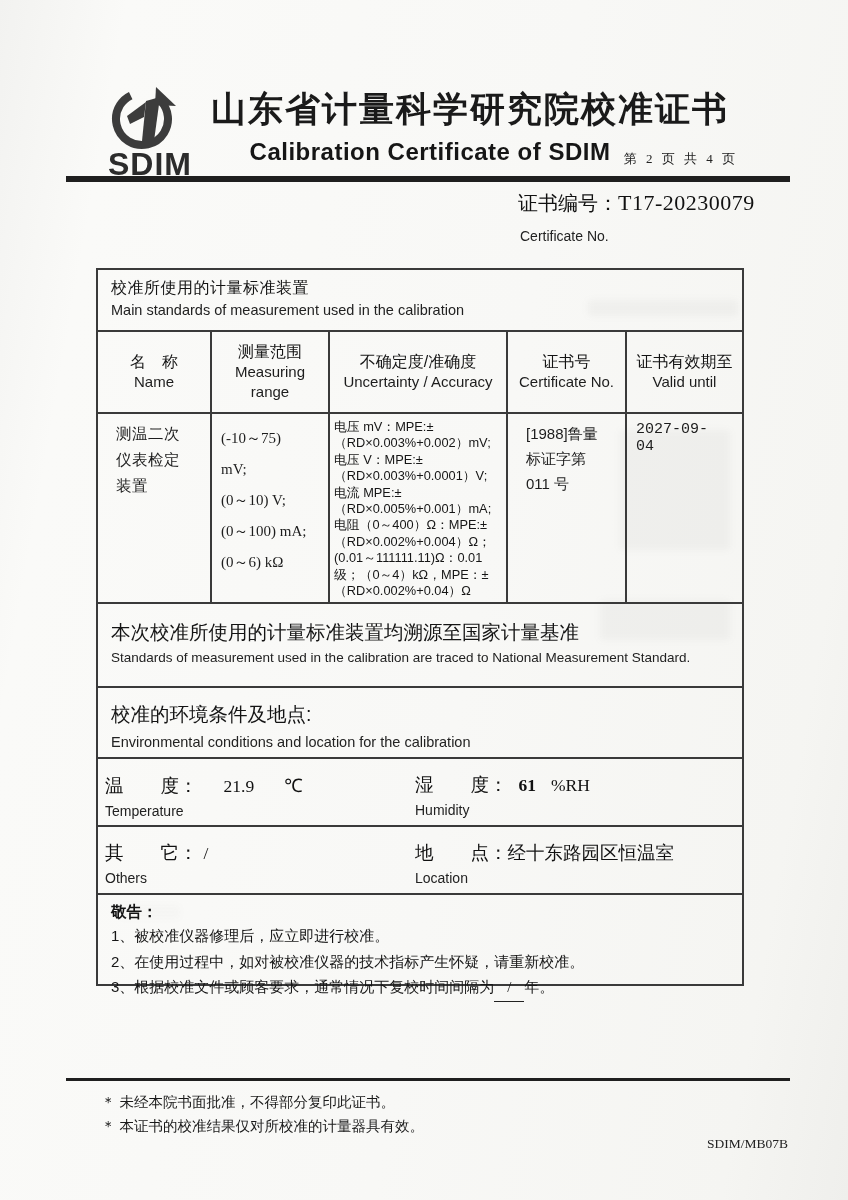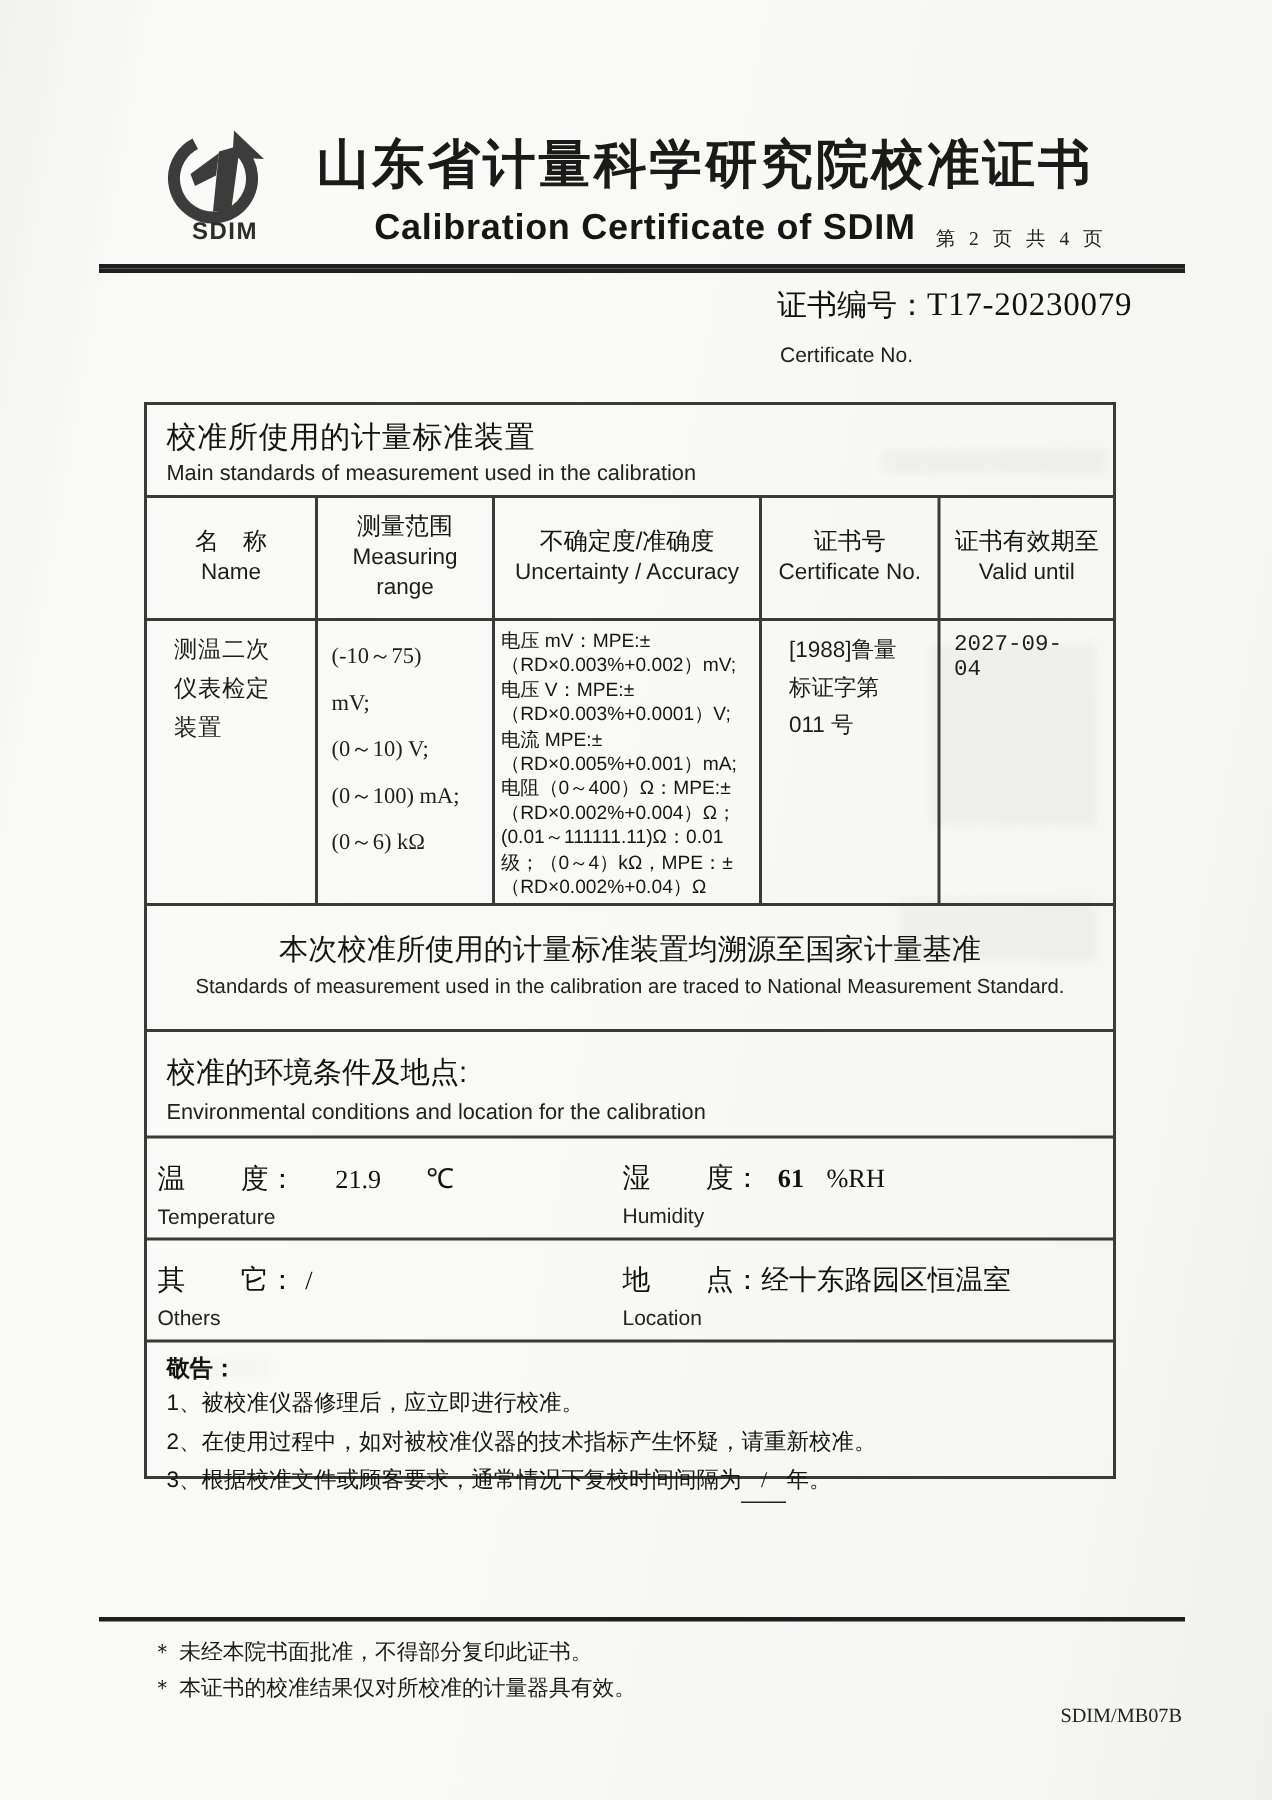"SDIM" .logo-text { font-size: 16px -> 32px }
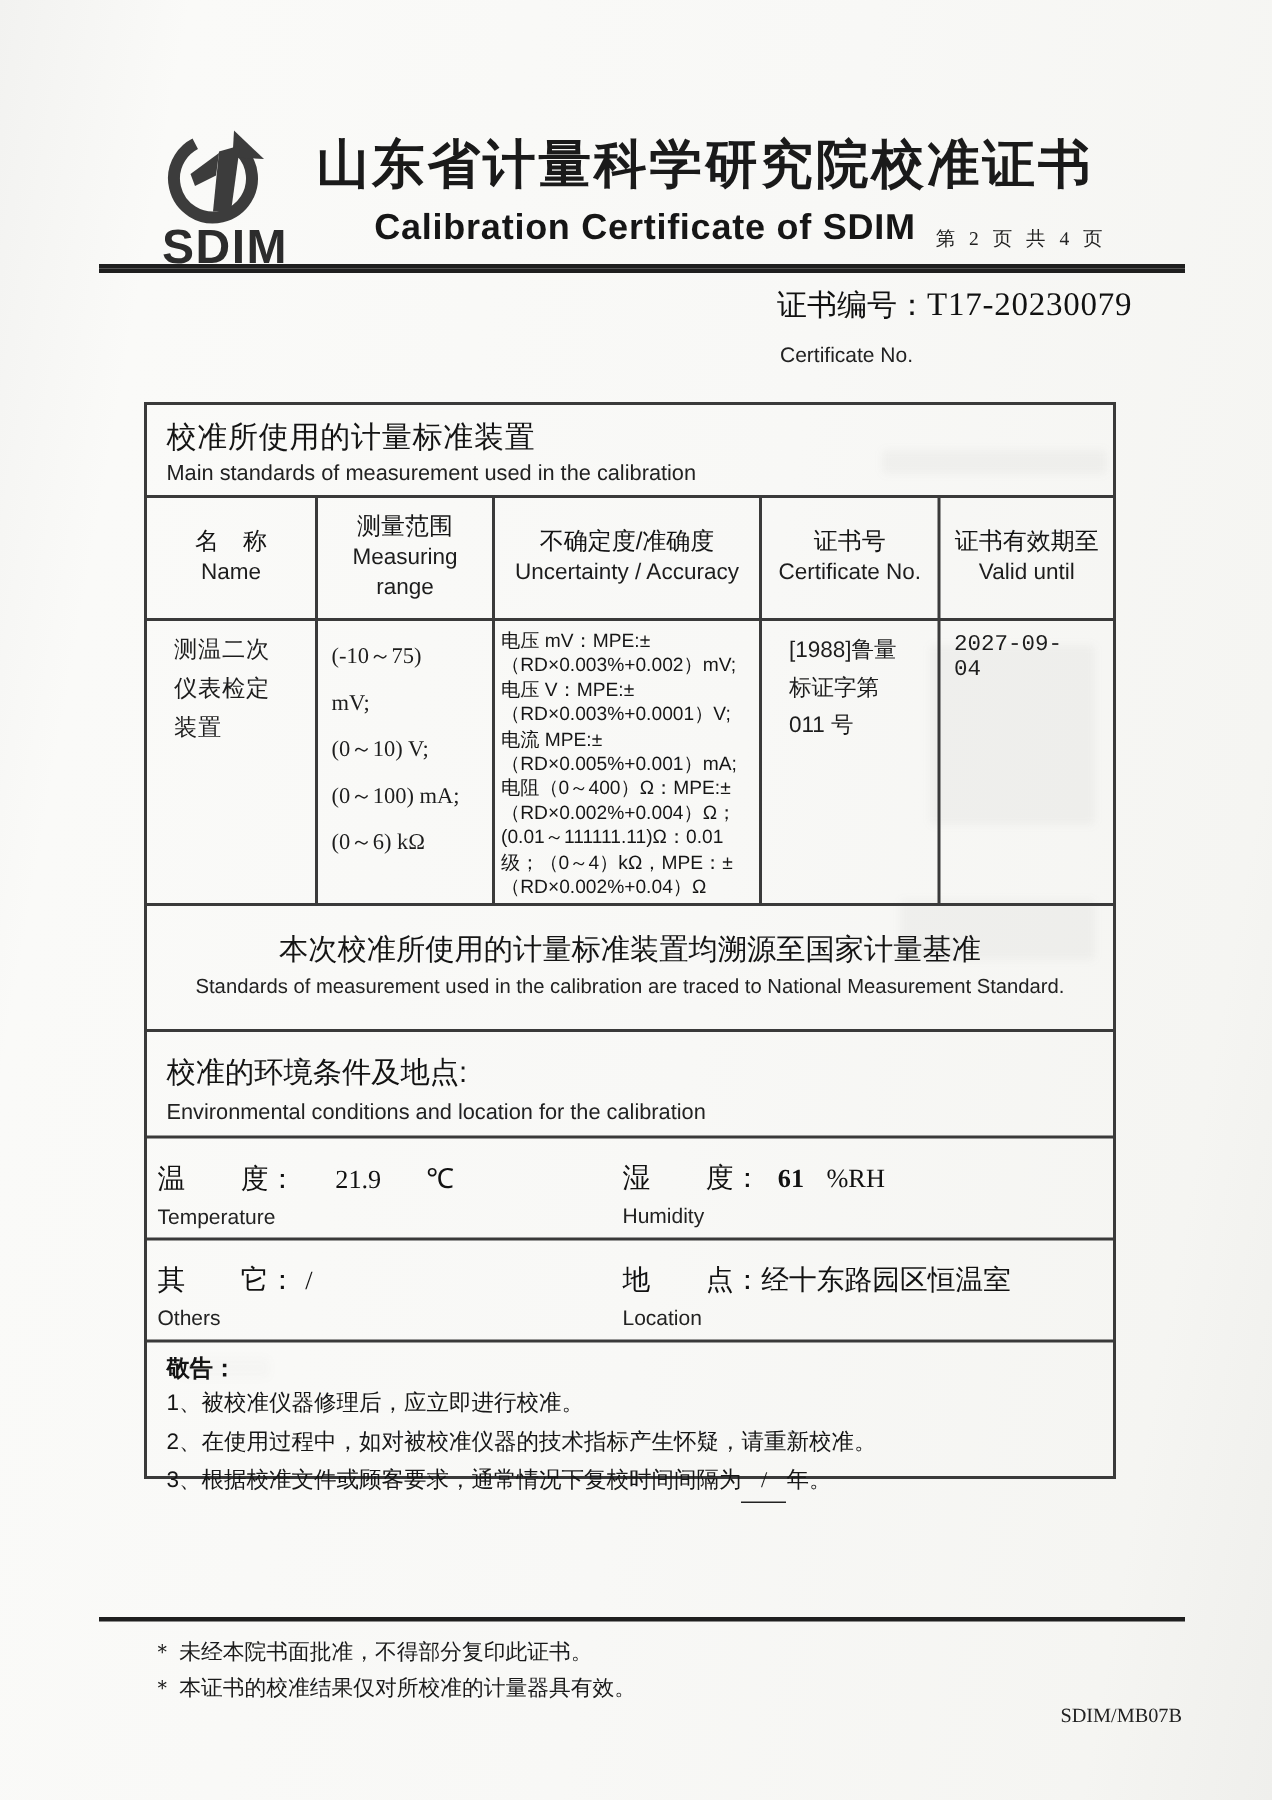"校准所使用的计量标准装置" .sec-standards-title .sec-cn { font-size: 20px -> 16px }
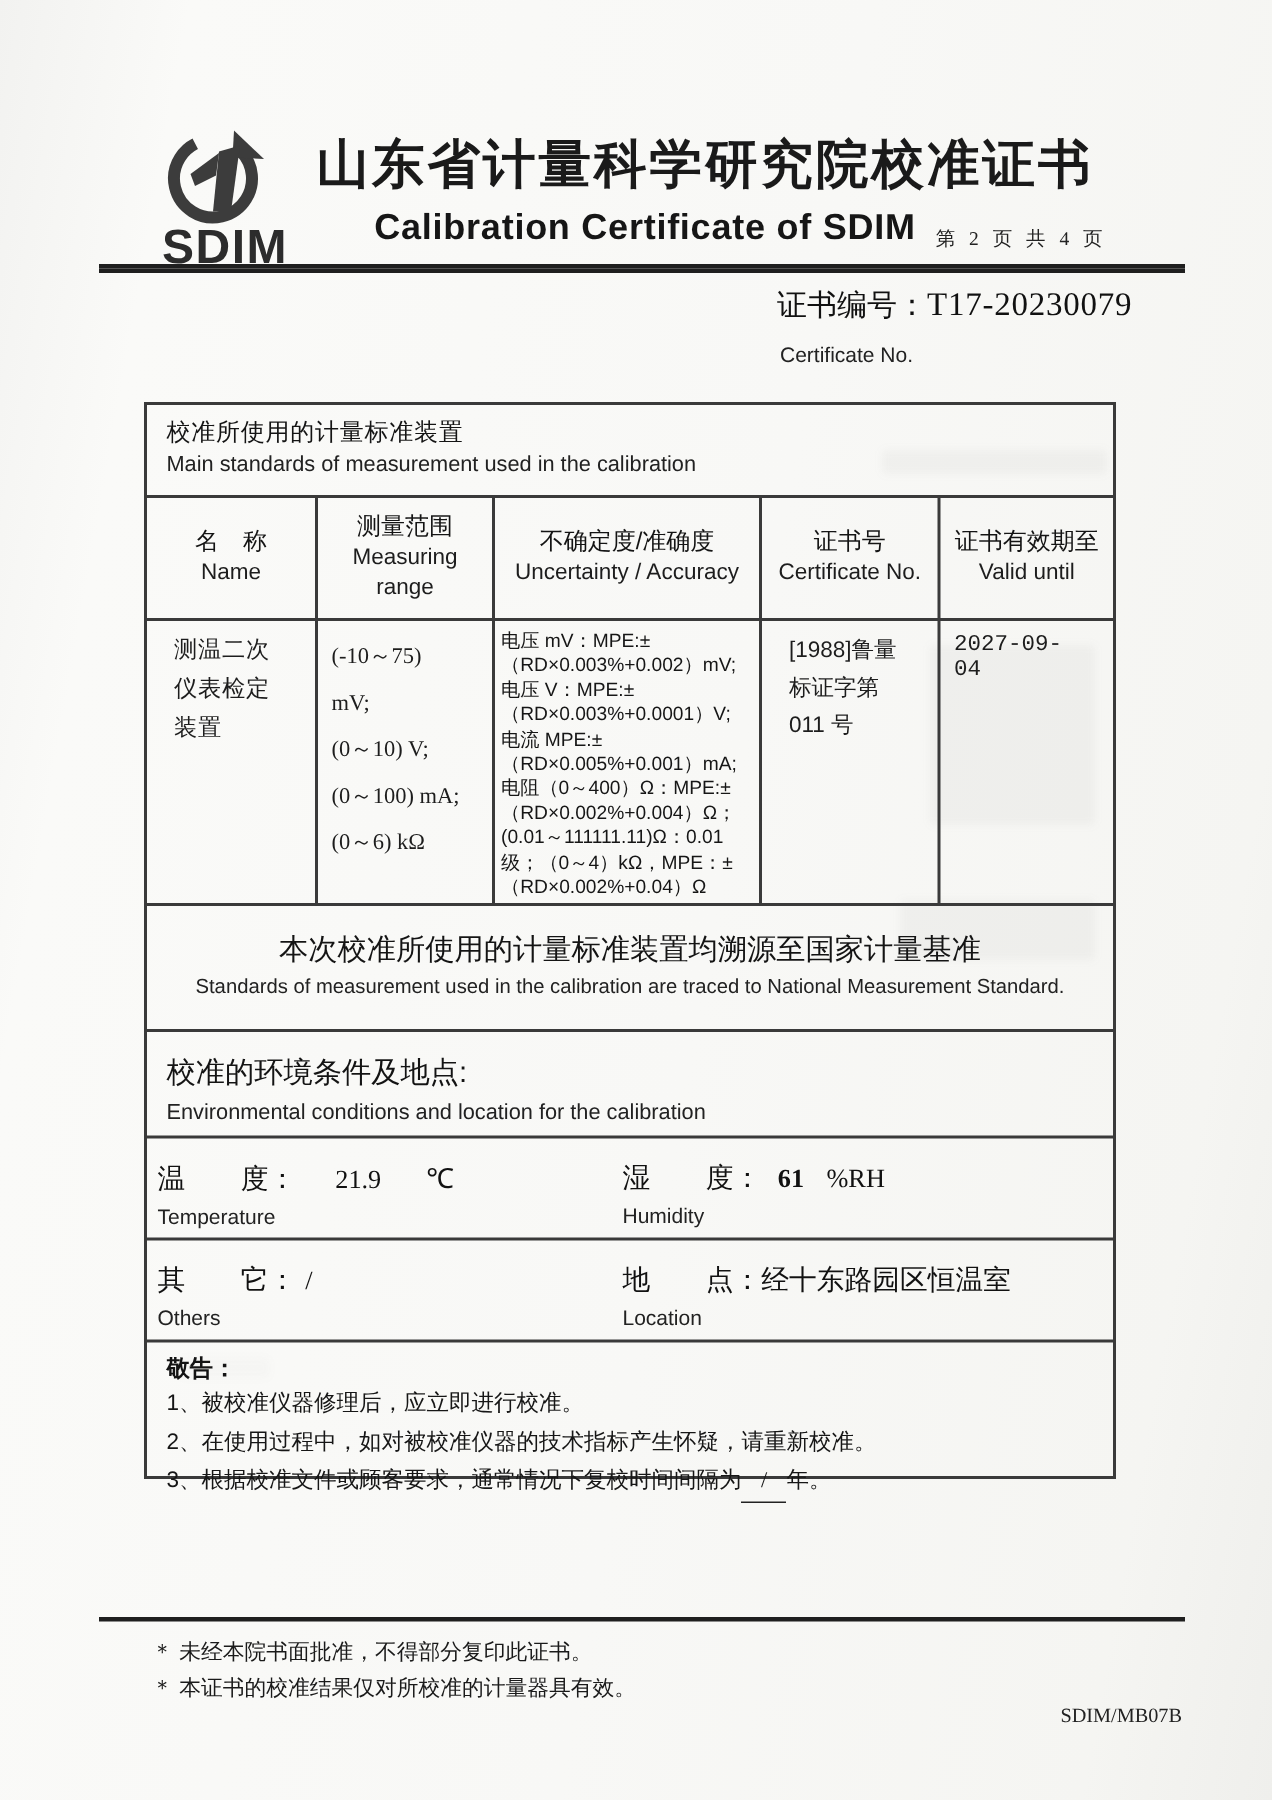"本次校准所使用的计量标准装置均溯源至国家计量基准" .sec-trace { text-align: center -> none }
